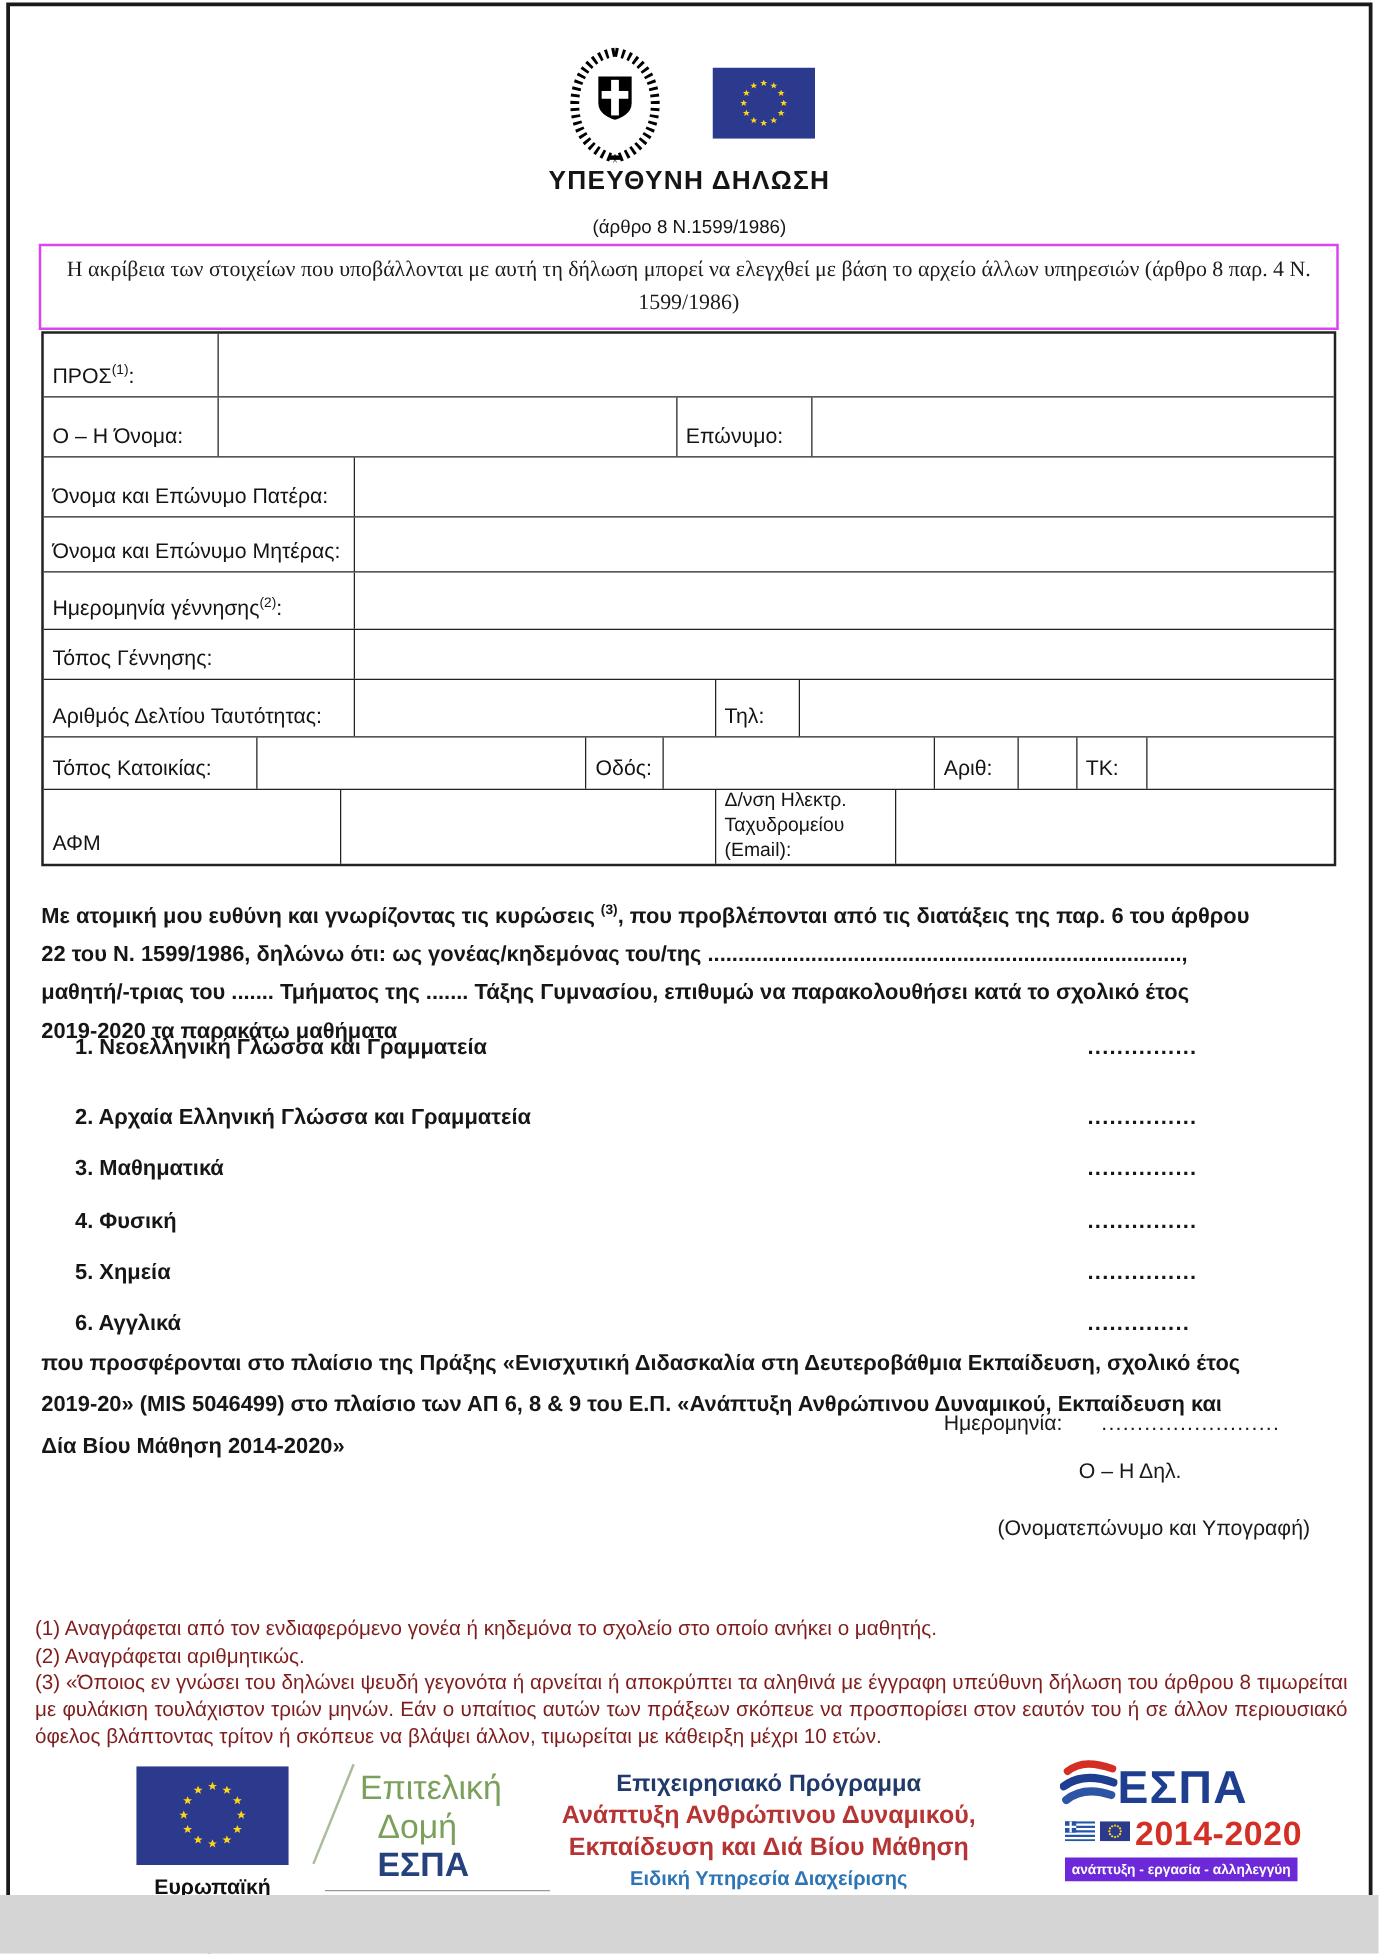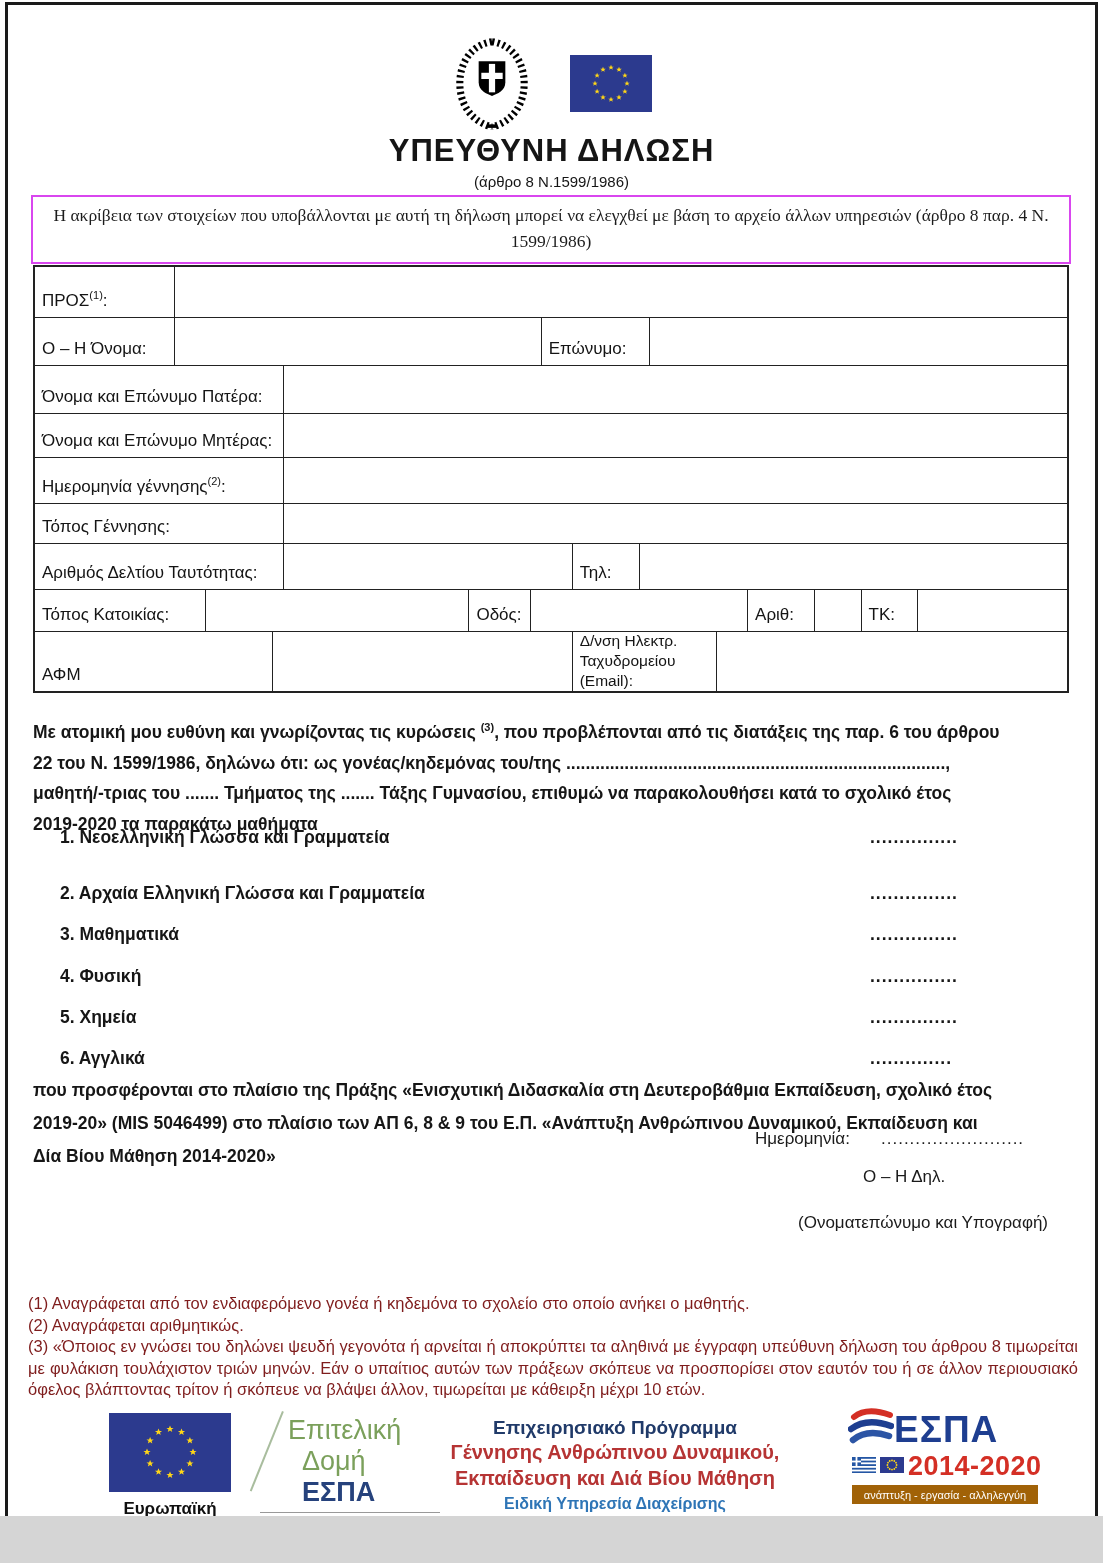"ΥΠΕΥΘΥΝΗ ΔΗΛΩΣΗ" .title { font-size: 31px -> 21px }
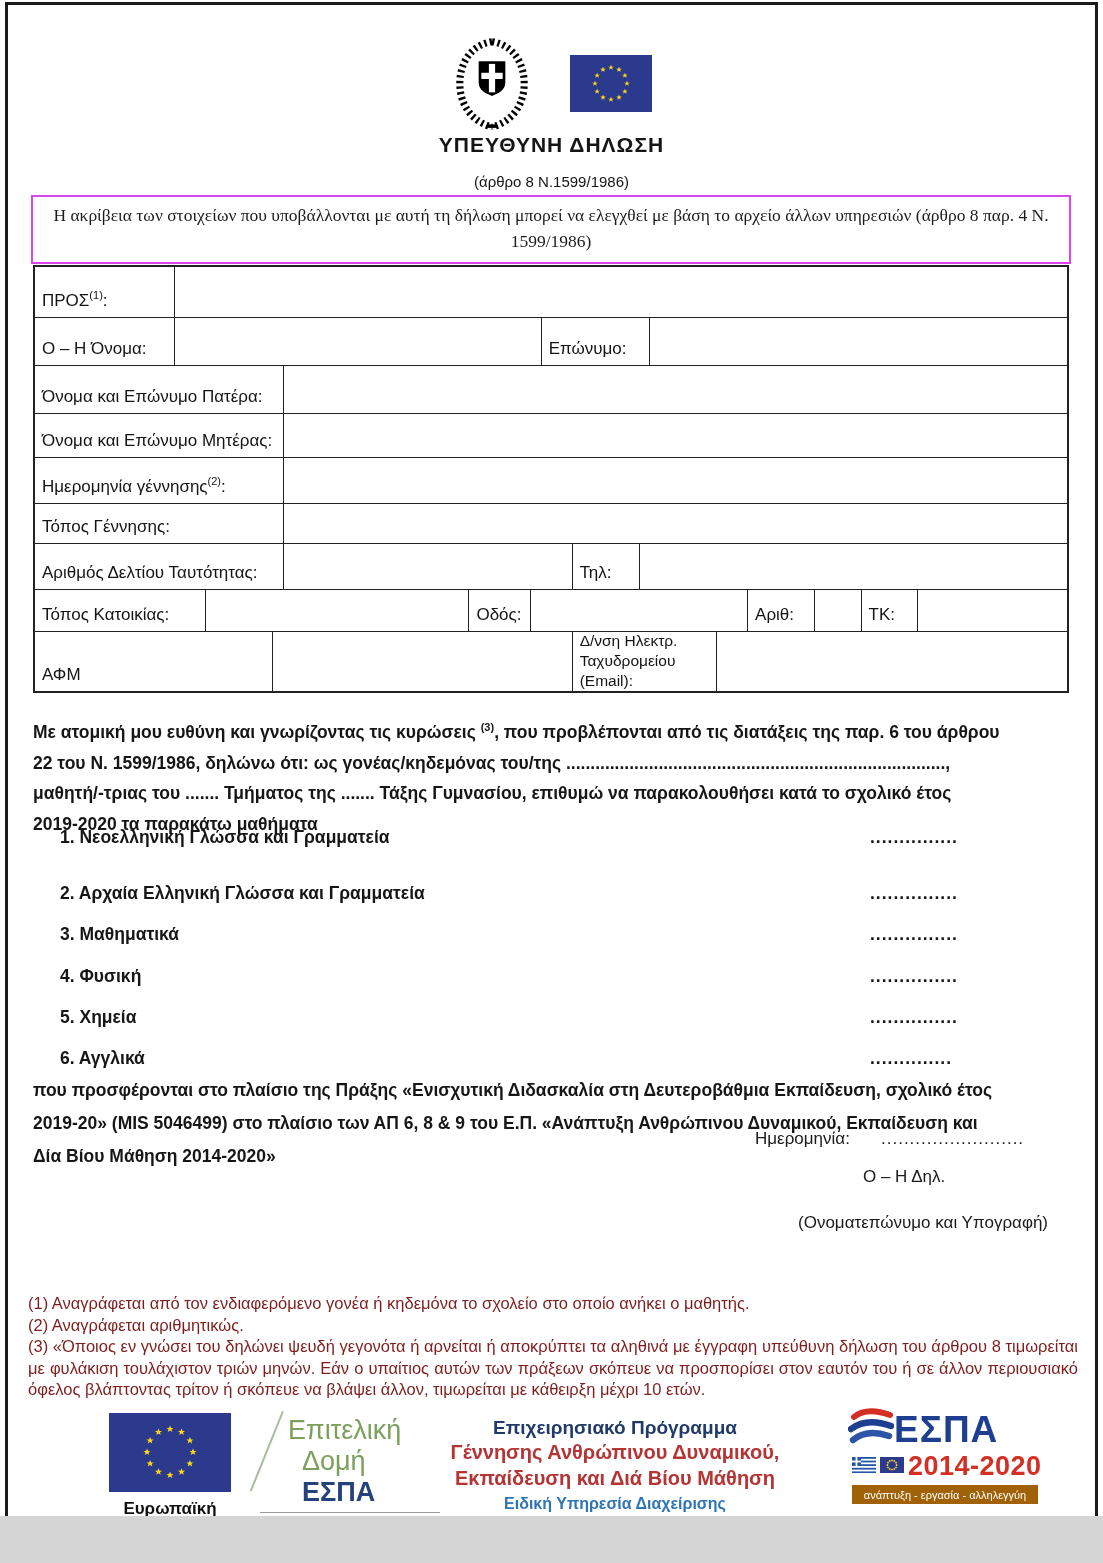"Γέννησης Ανθρώπινου Δυναμικού," div.cb-l2 { text: Γέννησης -> Ανάπτυξη }
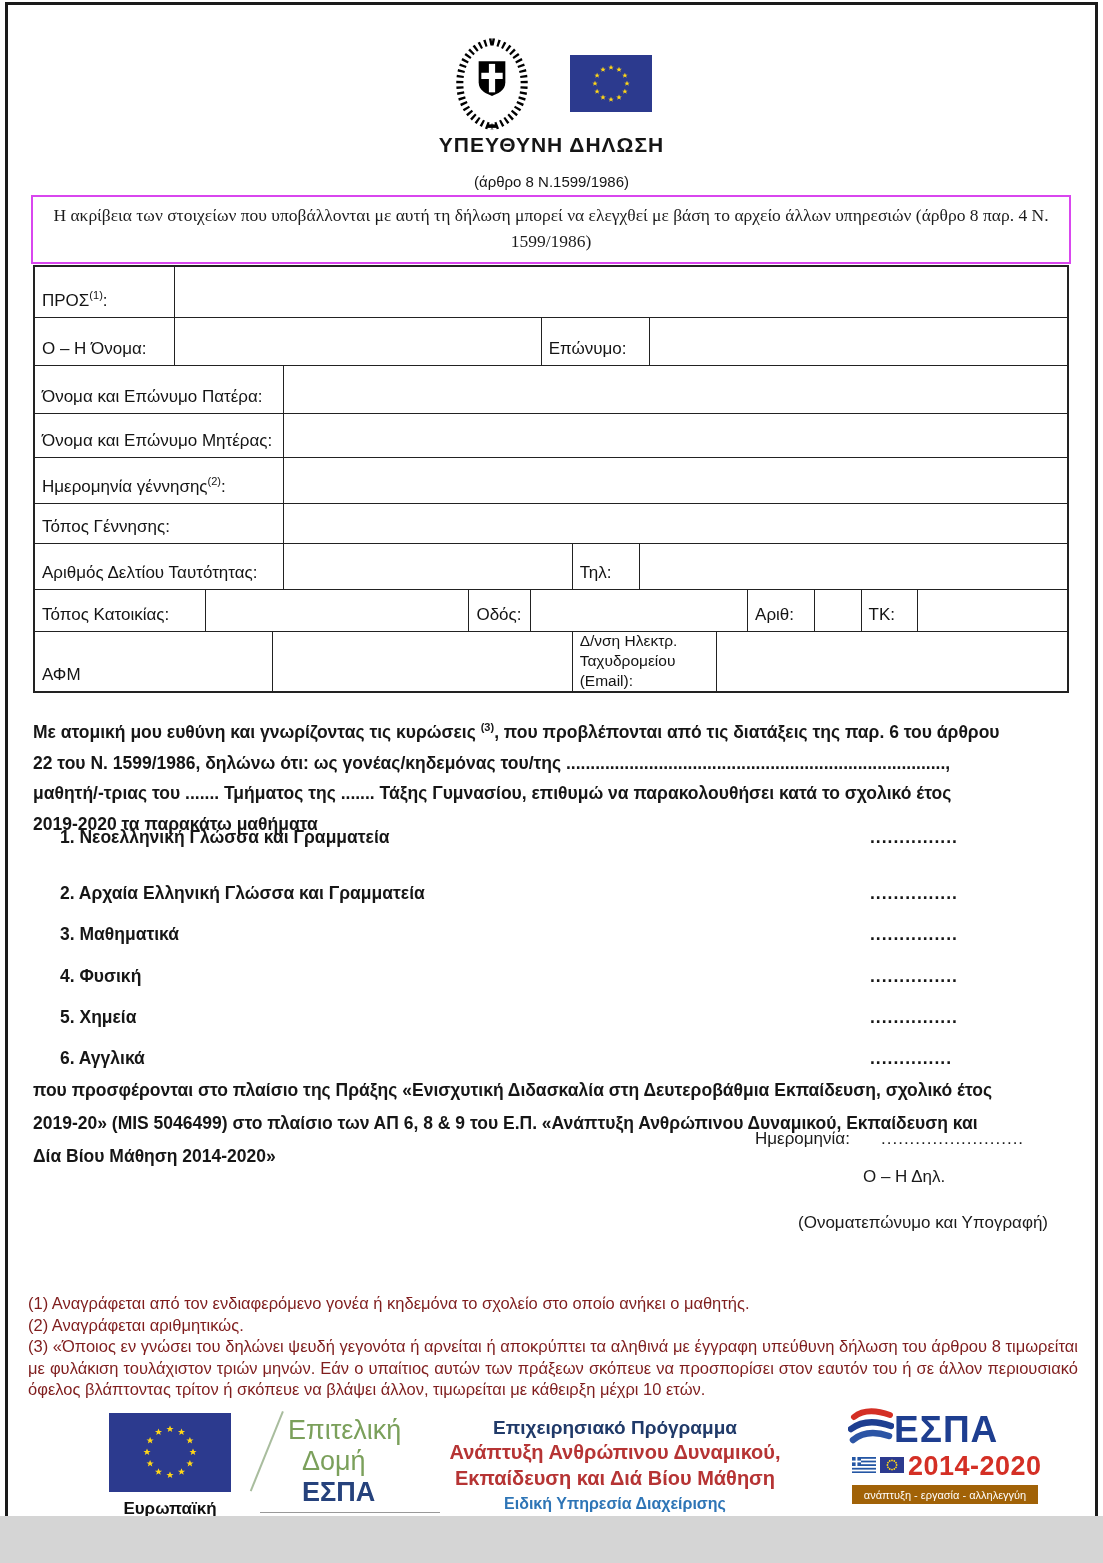"ανάπτυξη - εργασία - αλληλεγγύη" .espa-bar { background: #a16207 -> #6d28d9; font-weight: normal -> bold }
